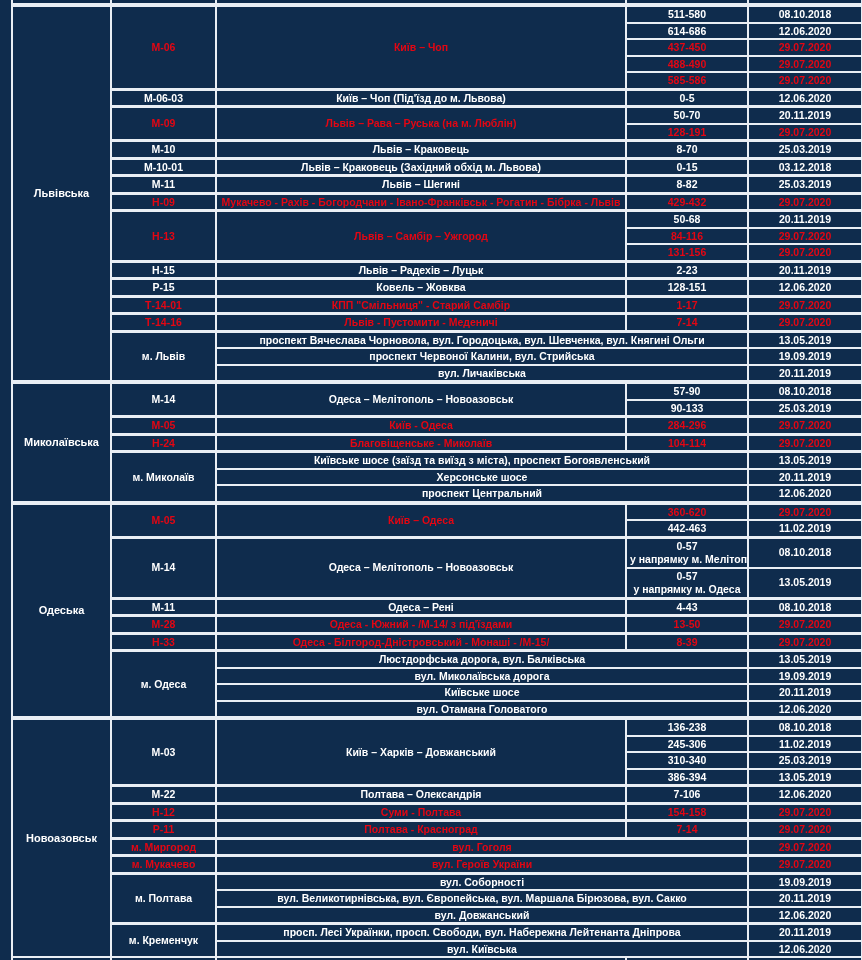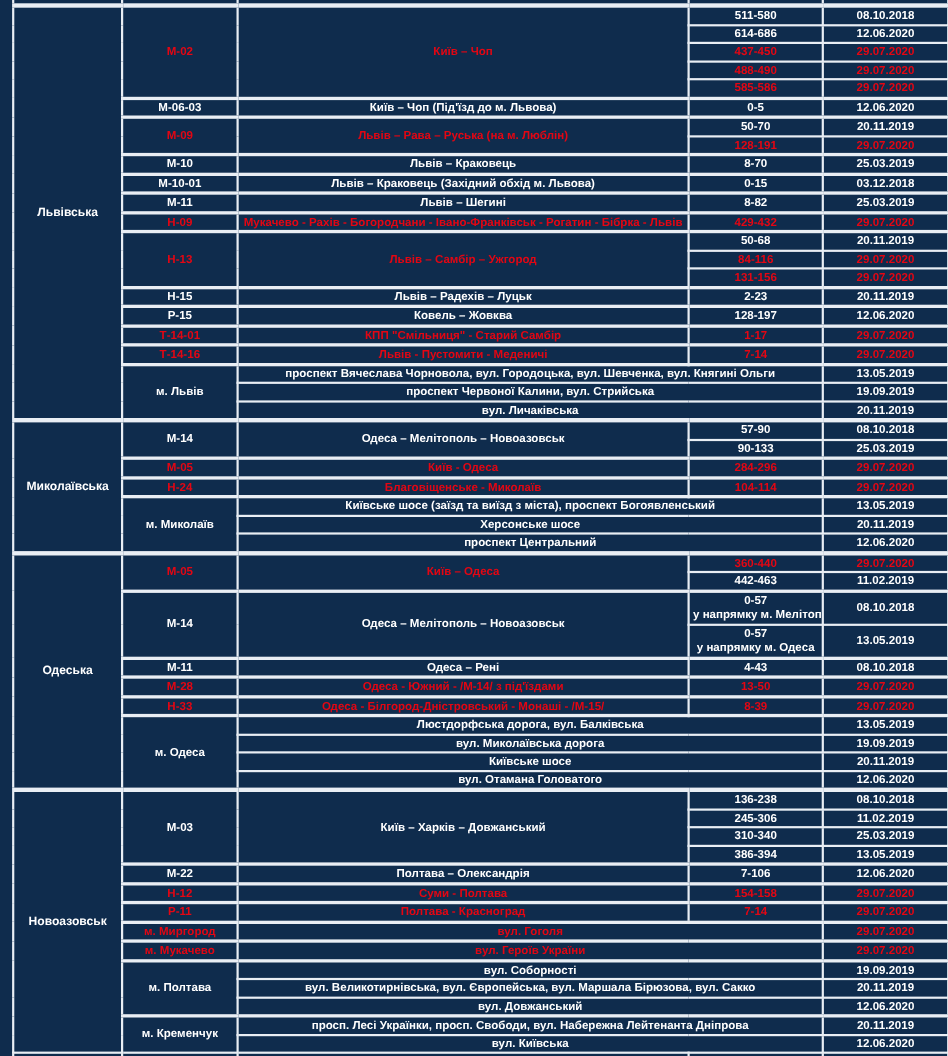"М-02" td.red { text: М-02 -> М-06 }
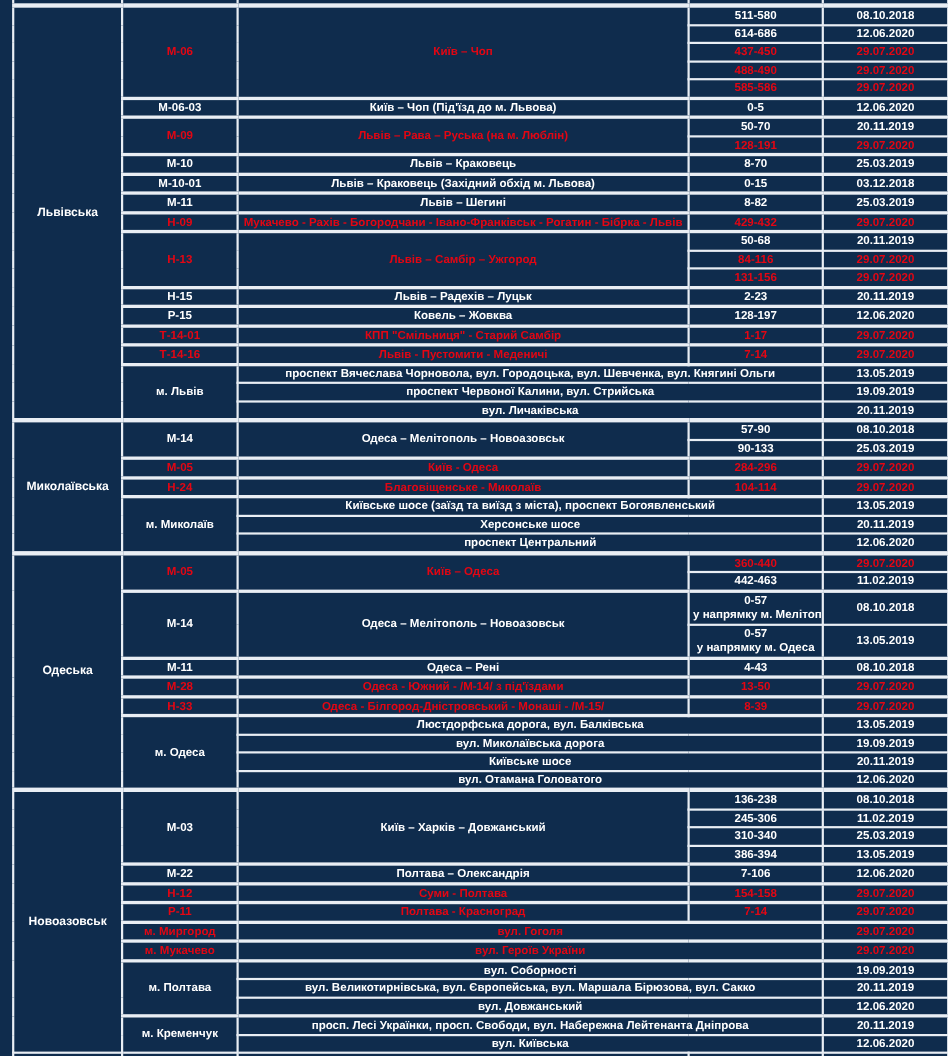"128-197" td.white { text: 128-197 -> 128-151 }
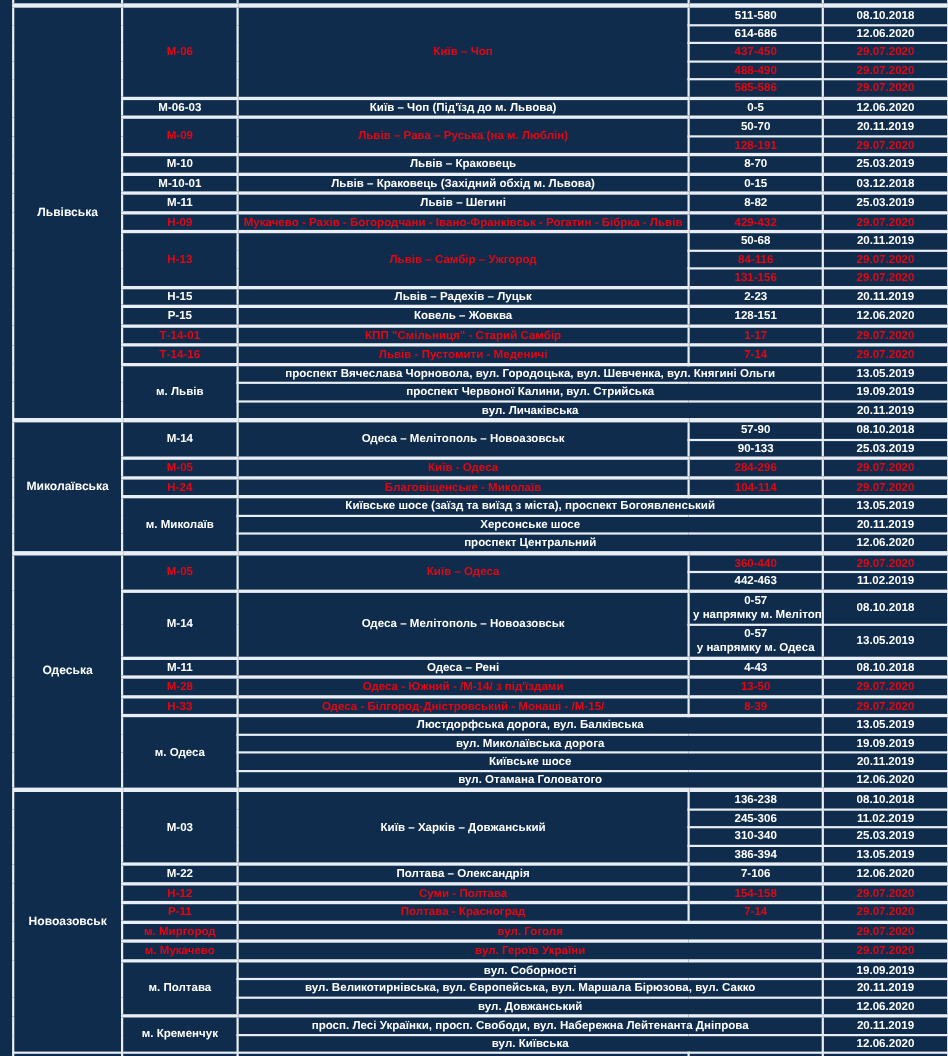"360-440" td.red { text: 360-440 -> 360-620 }
